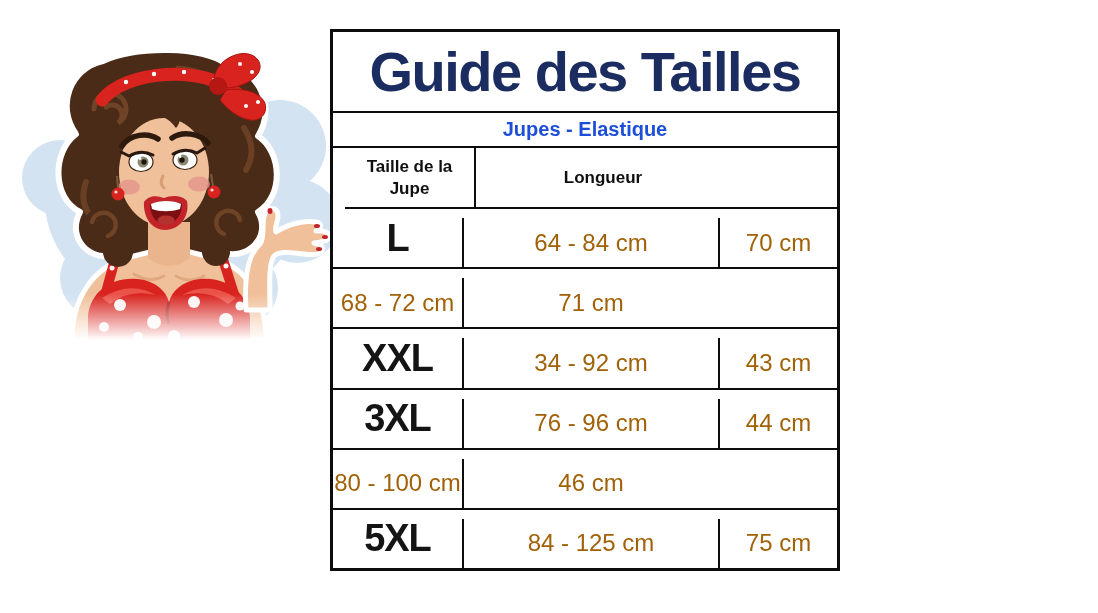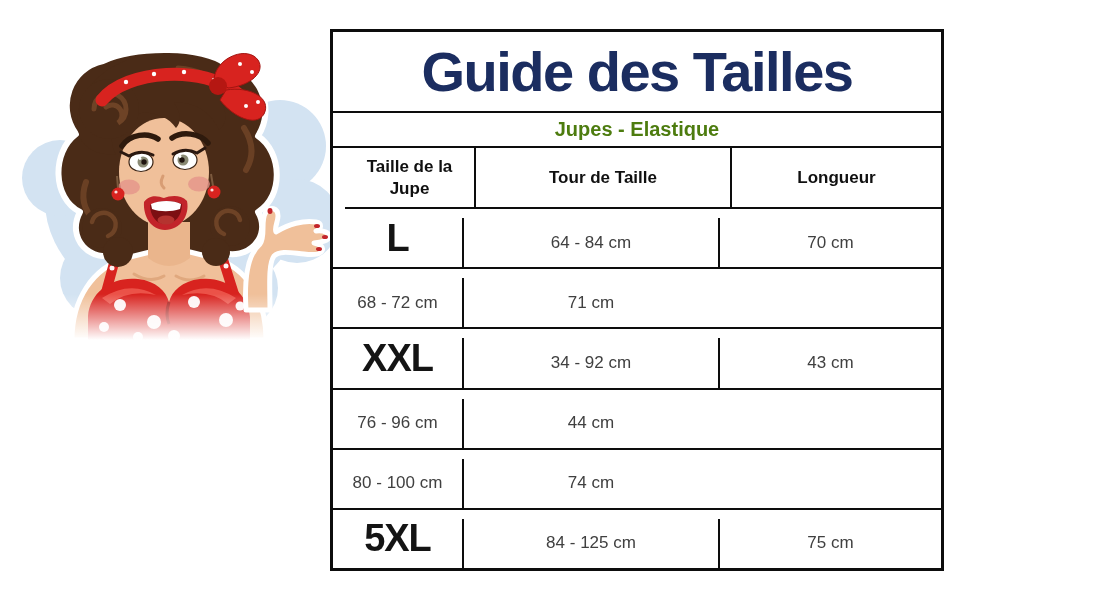"Guide des Tailles" .size-table { width: 614px -> 510px }
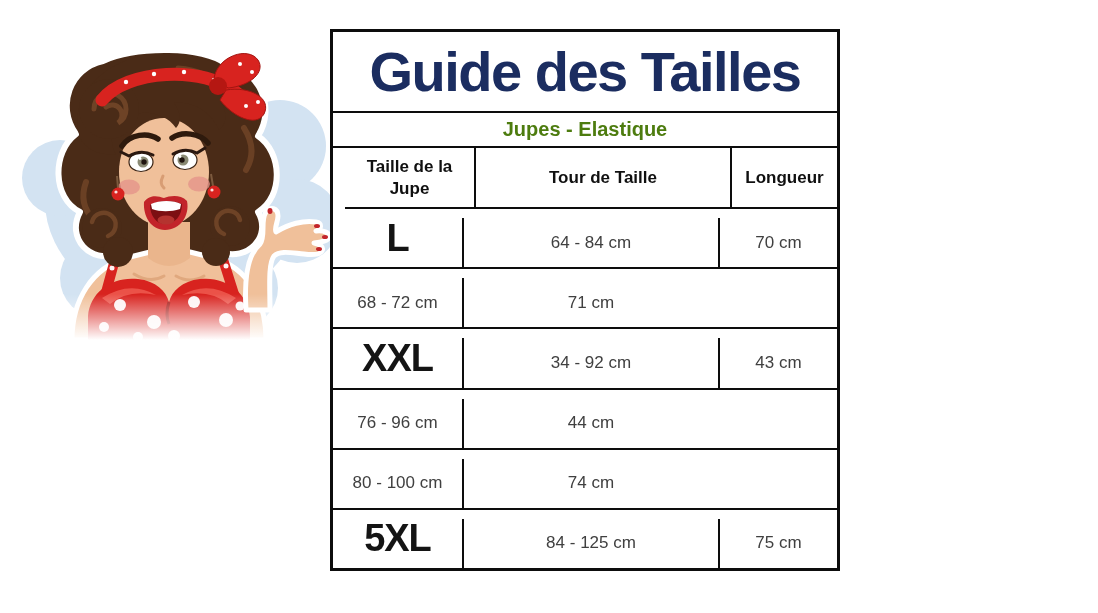"Jupes - Elastique" .t-subtitle { color: #4d7c0f -> #1d4ed8 }
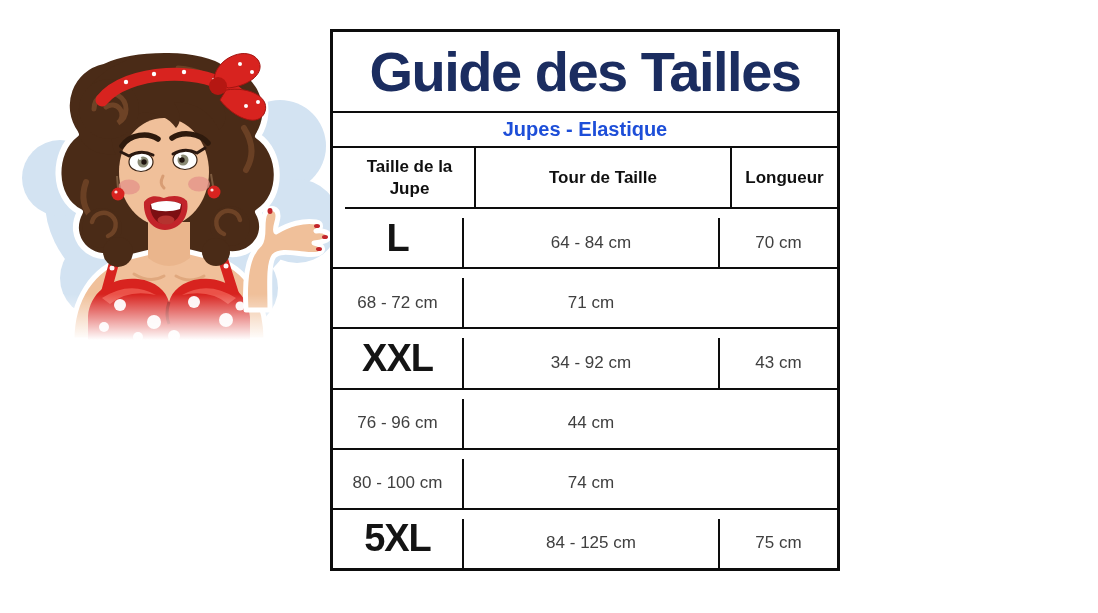"Tour de Taille" div.cell { html: <div>Tour de Taille</div> -> none }
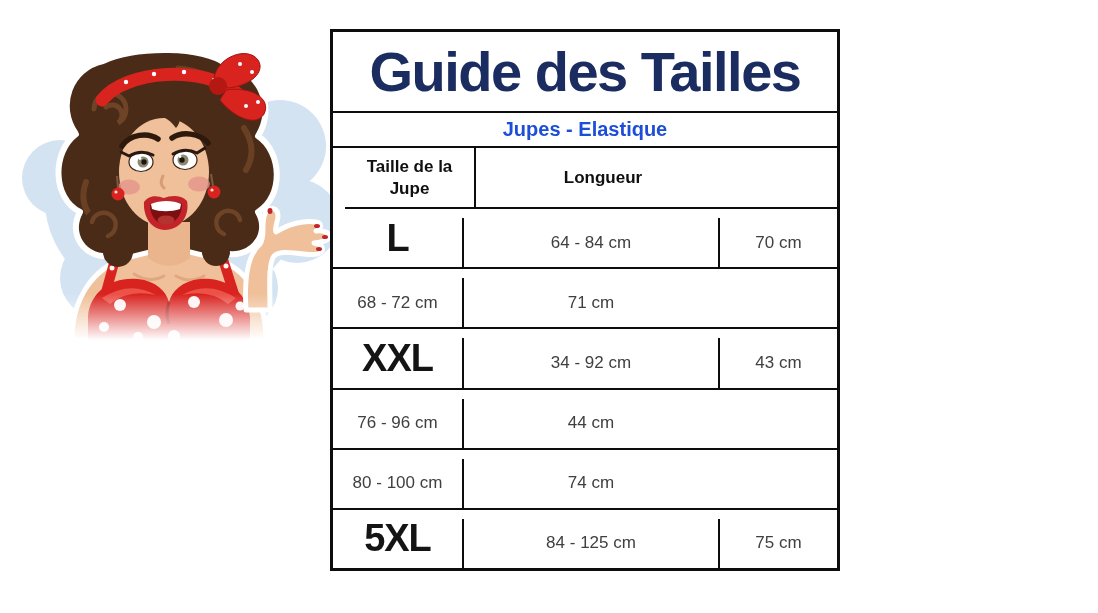"64 - 84 cm" .val-cell { color: #404040 -> #a16207; font-size: 17px -> 24px }
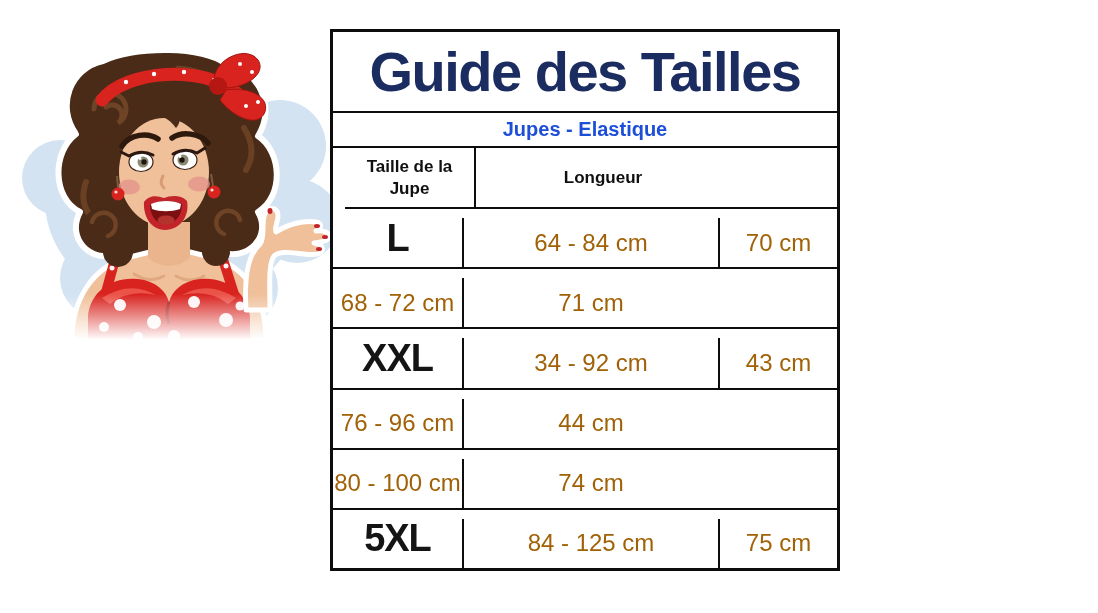"3XL" div.cell { html: none -> <div>3XL</div> }
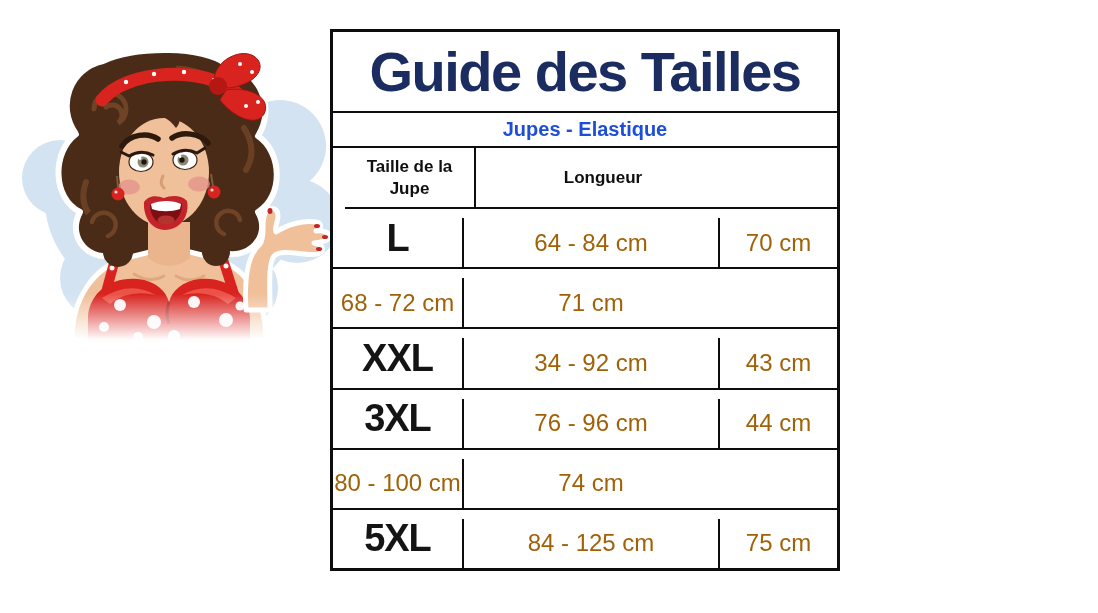"74 cm" div.cell { text: 74 -> 46 }
